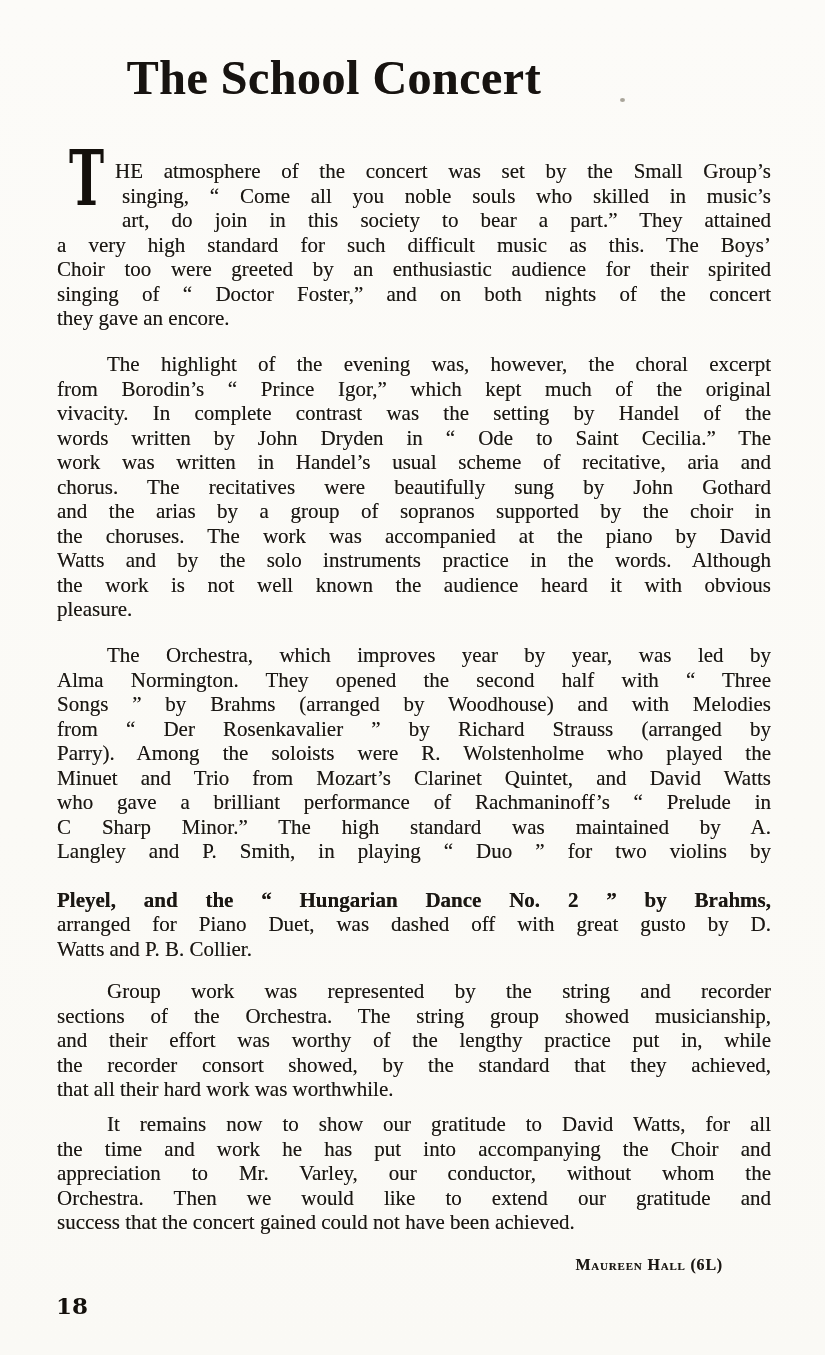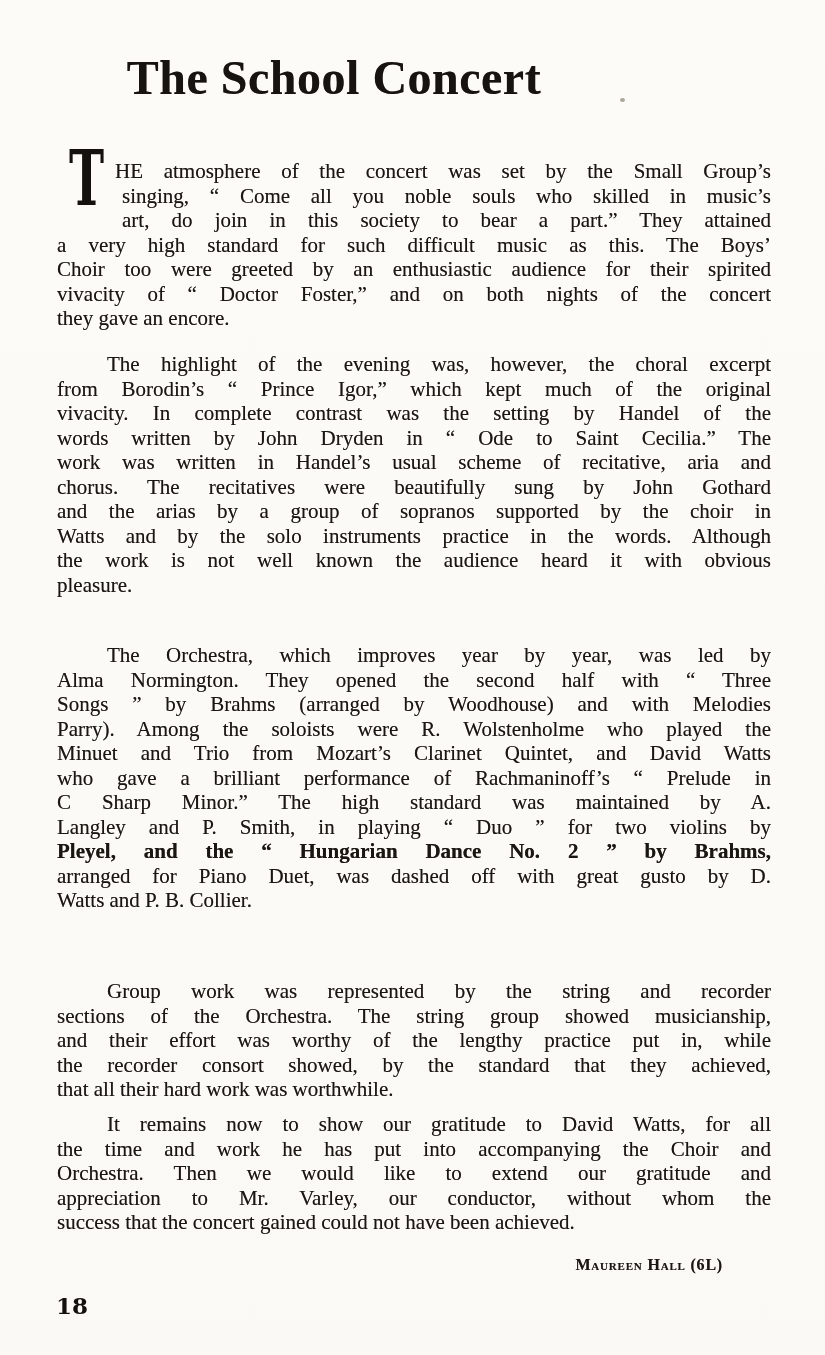"vivacity of “ Doctor Foster,”" div.ln { text: vivacity -> singing }
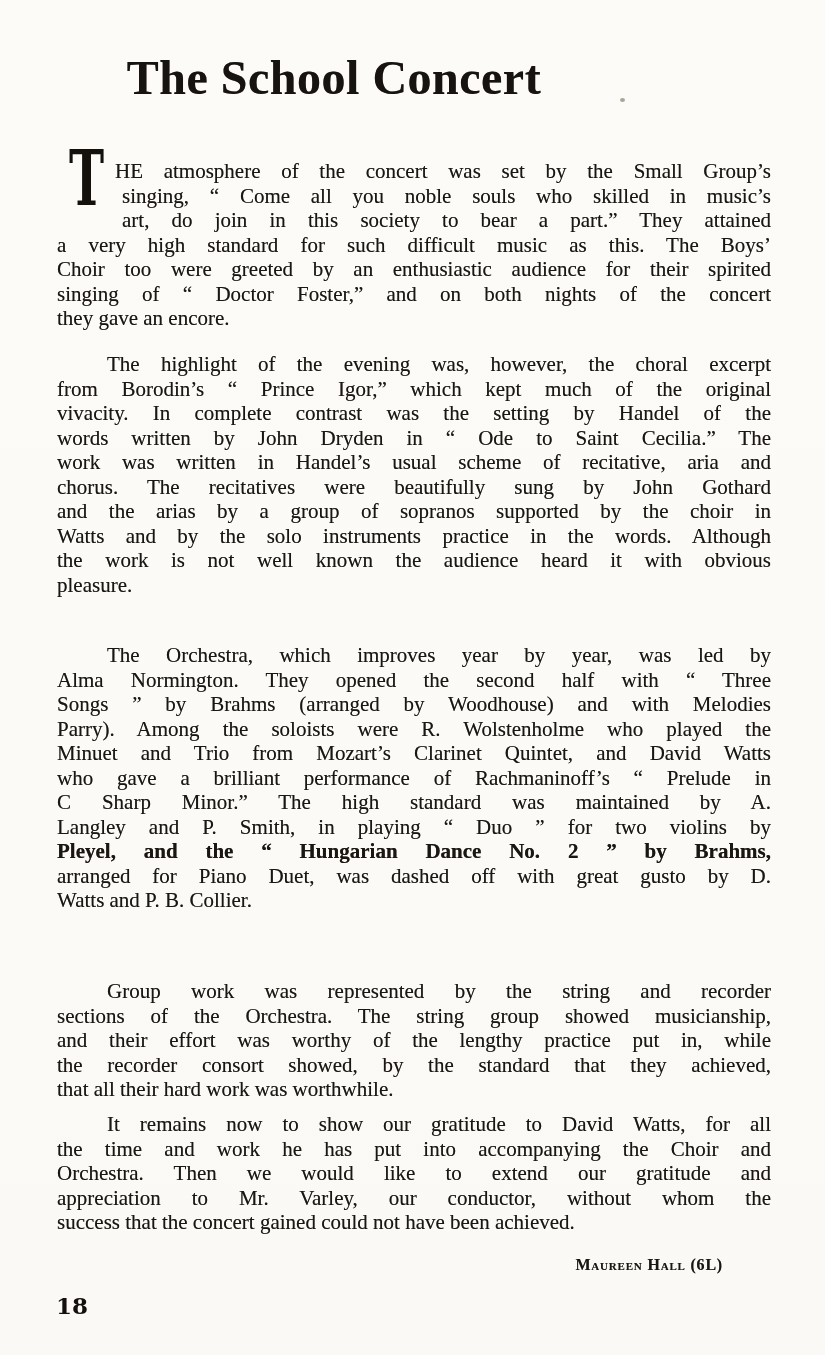"the choruses. The work was" div.ln { html: none -> <div>the choruses. The work was accompanied at the piano by David</div> }
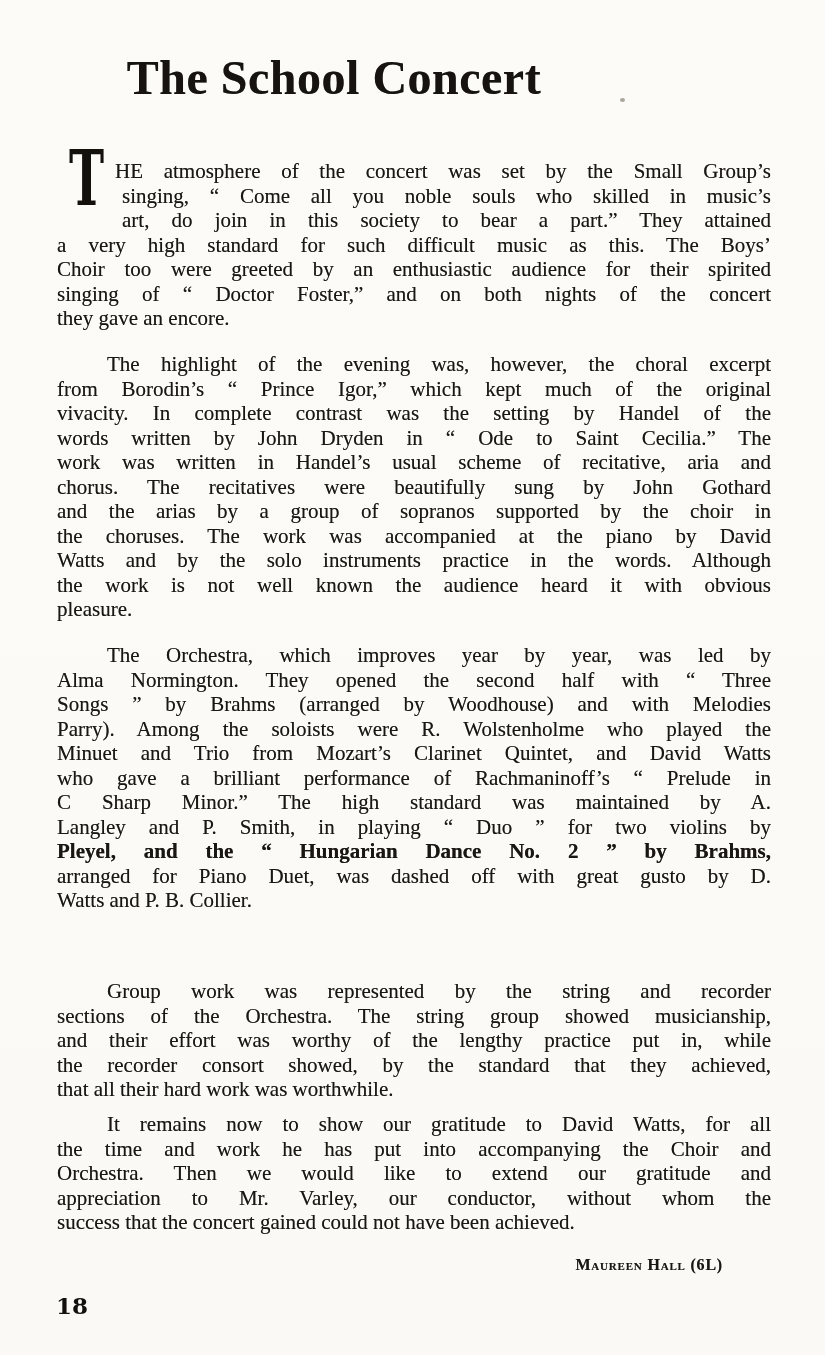"from “ Der Rosenkavalier ”" div.ln { html: none -> <div>from “ Der Rosenkavalier ” by Richard Strauss (arranged by</div> }
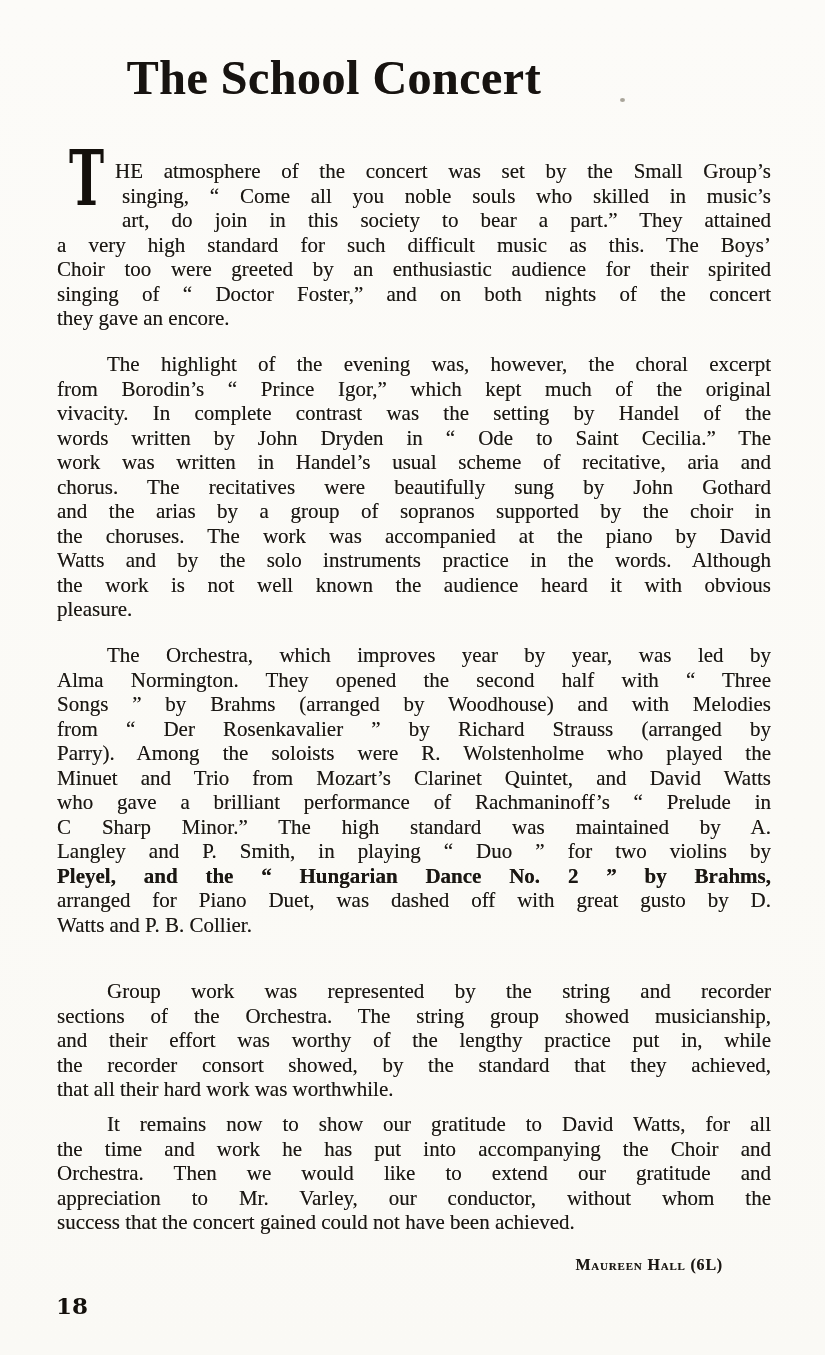"Pleyel, and the “ Hungarian" .ln.bold { margin-top: none -> 24px }
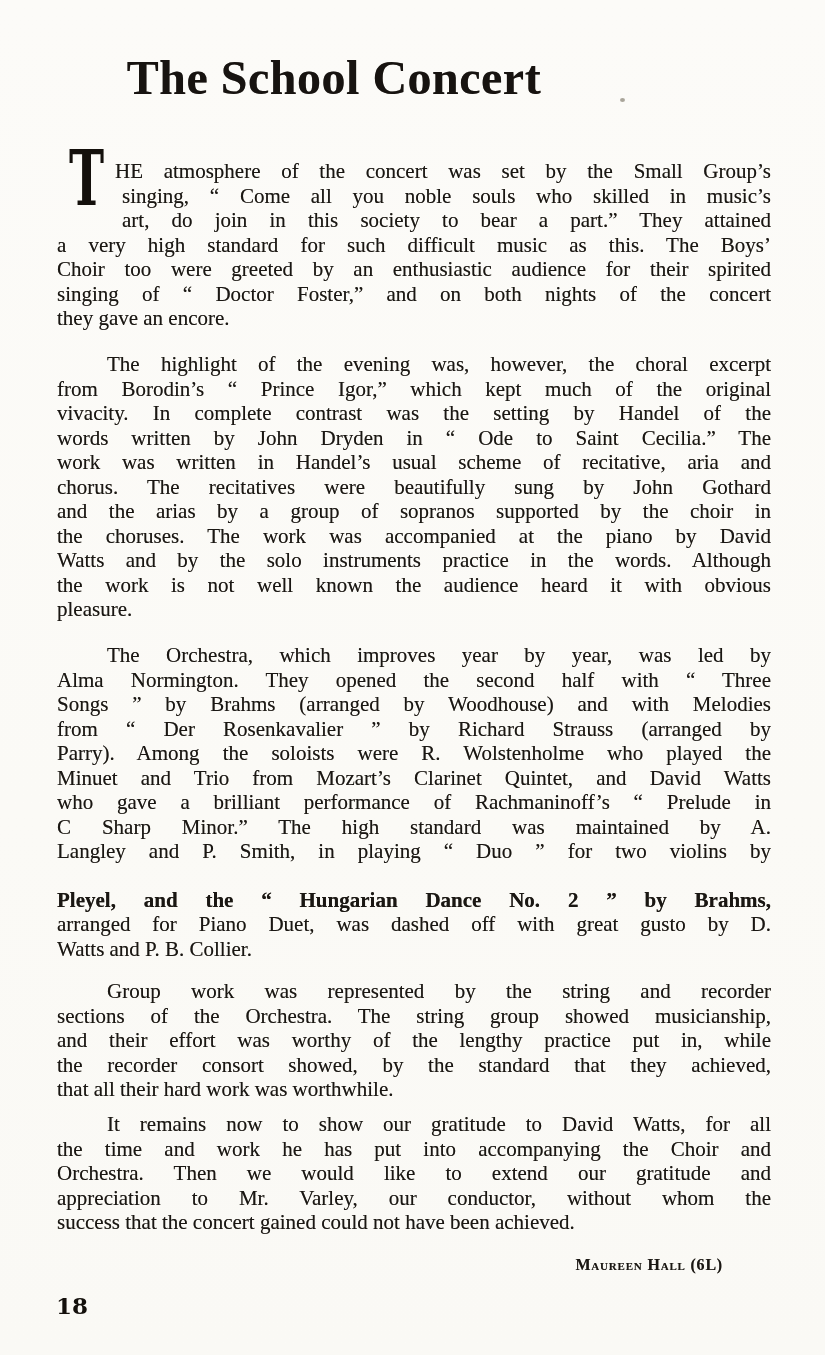"Orchestra. Then we would like" div.ln { order: before "appreciation to Mr. Varley, our" -> after "appreciation to Mr. Varley, our" }
